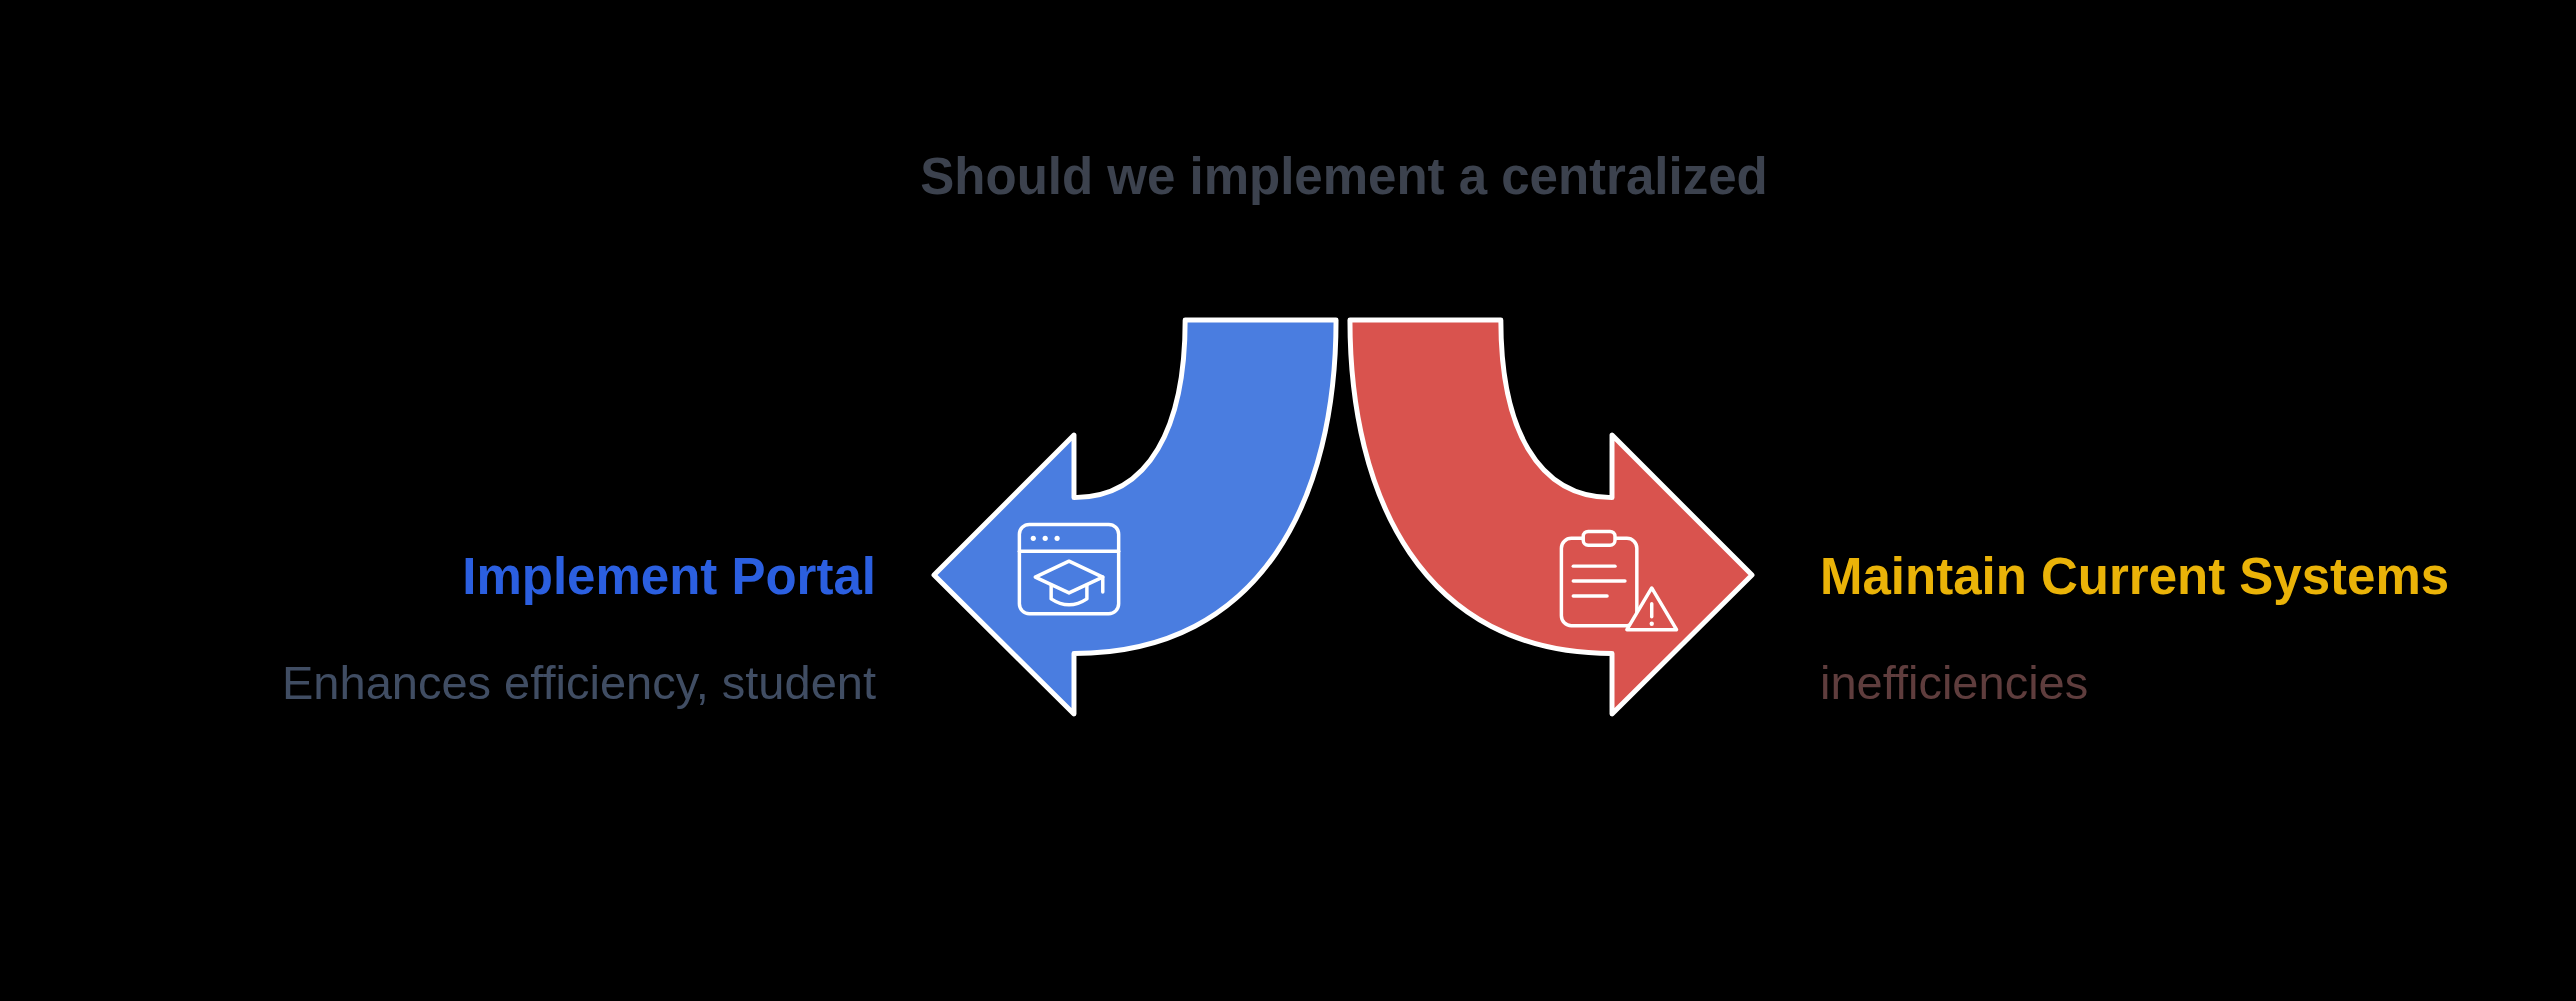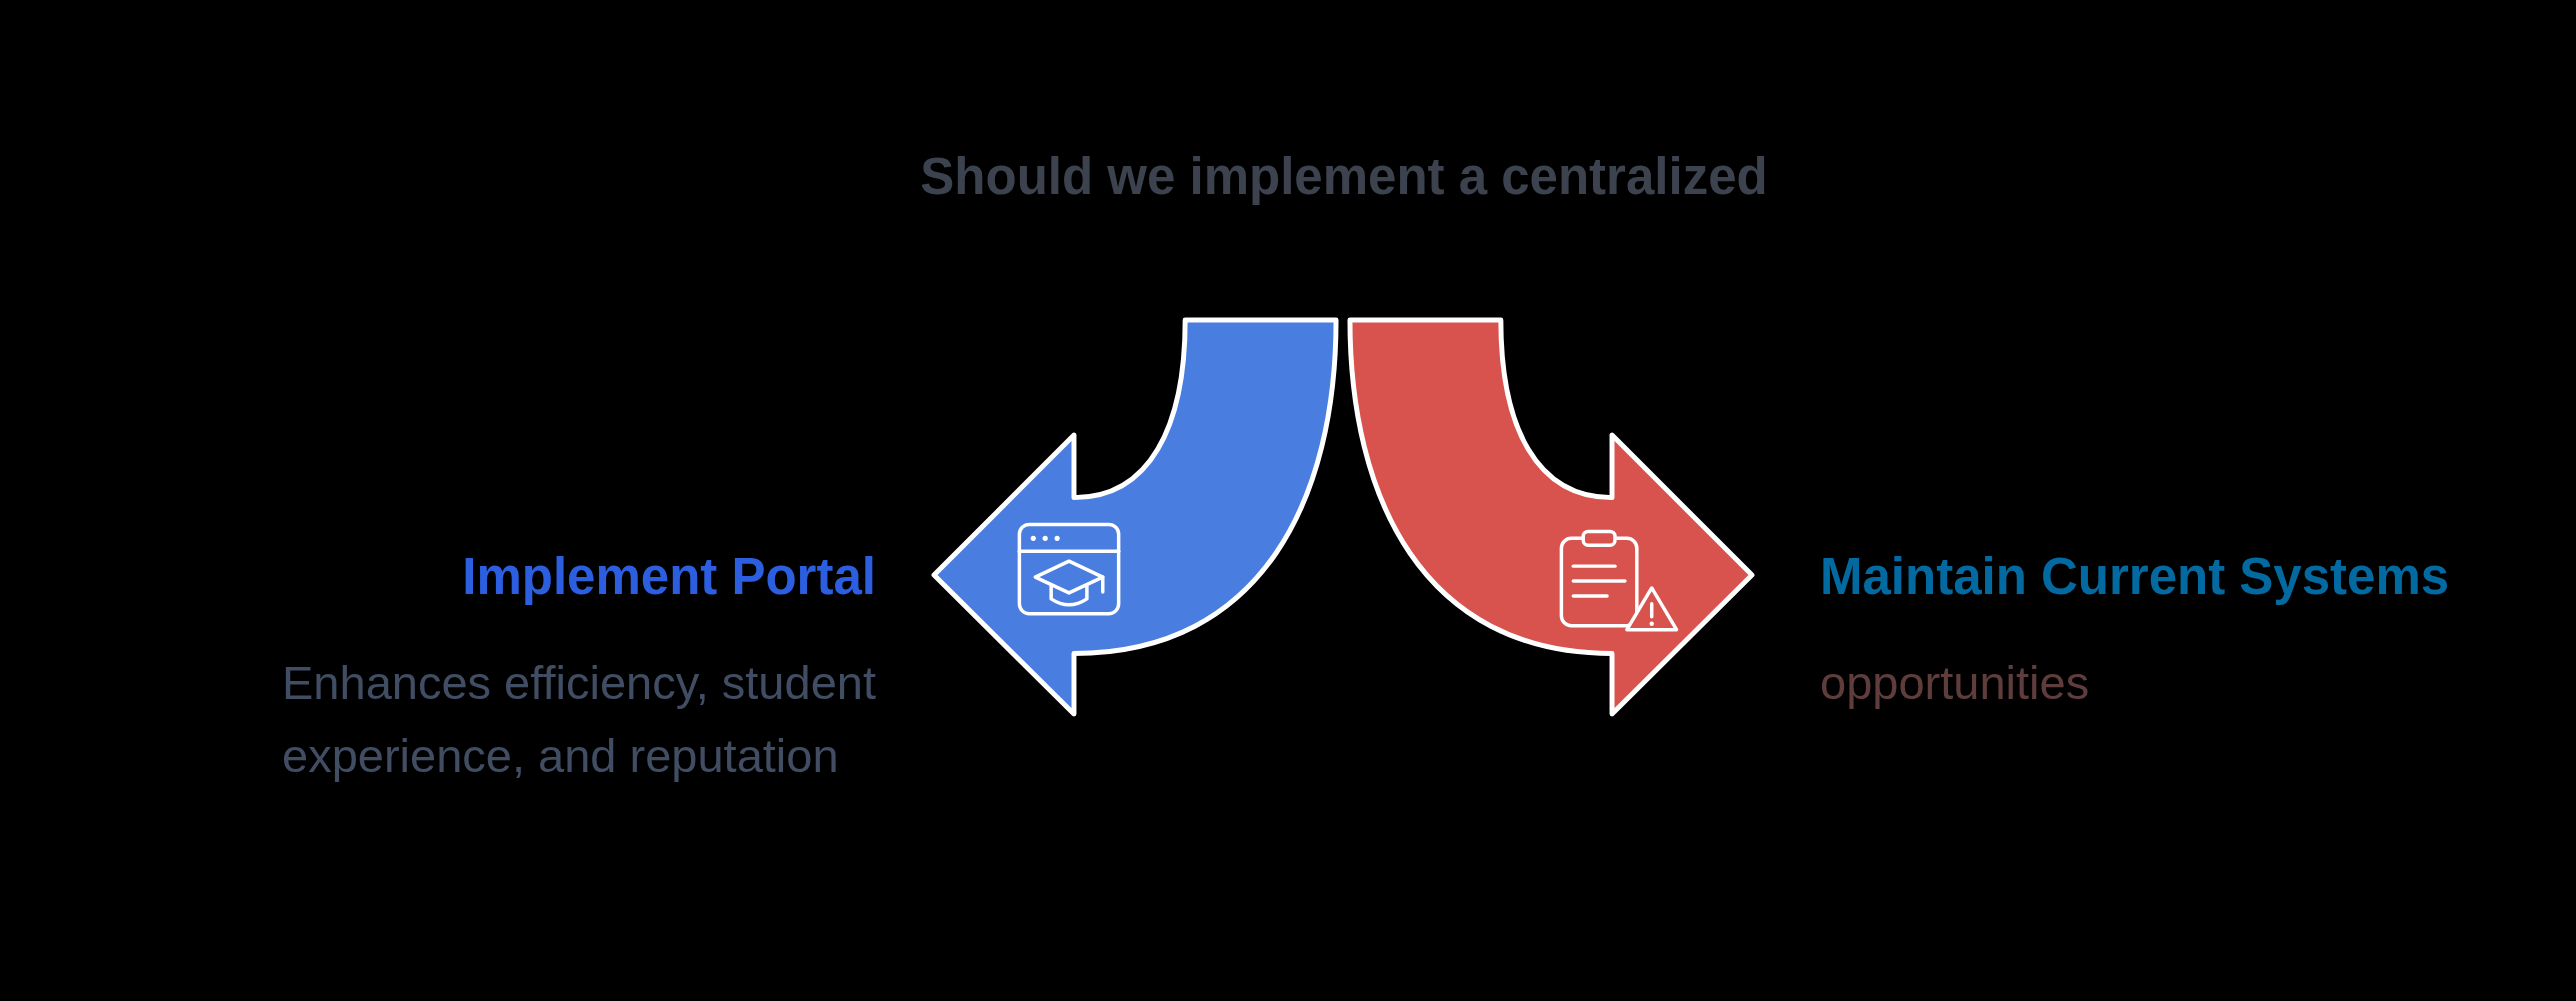"Maintain Current Systems" .right-heading { color: #0369a1 -> #eab308 }
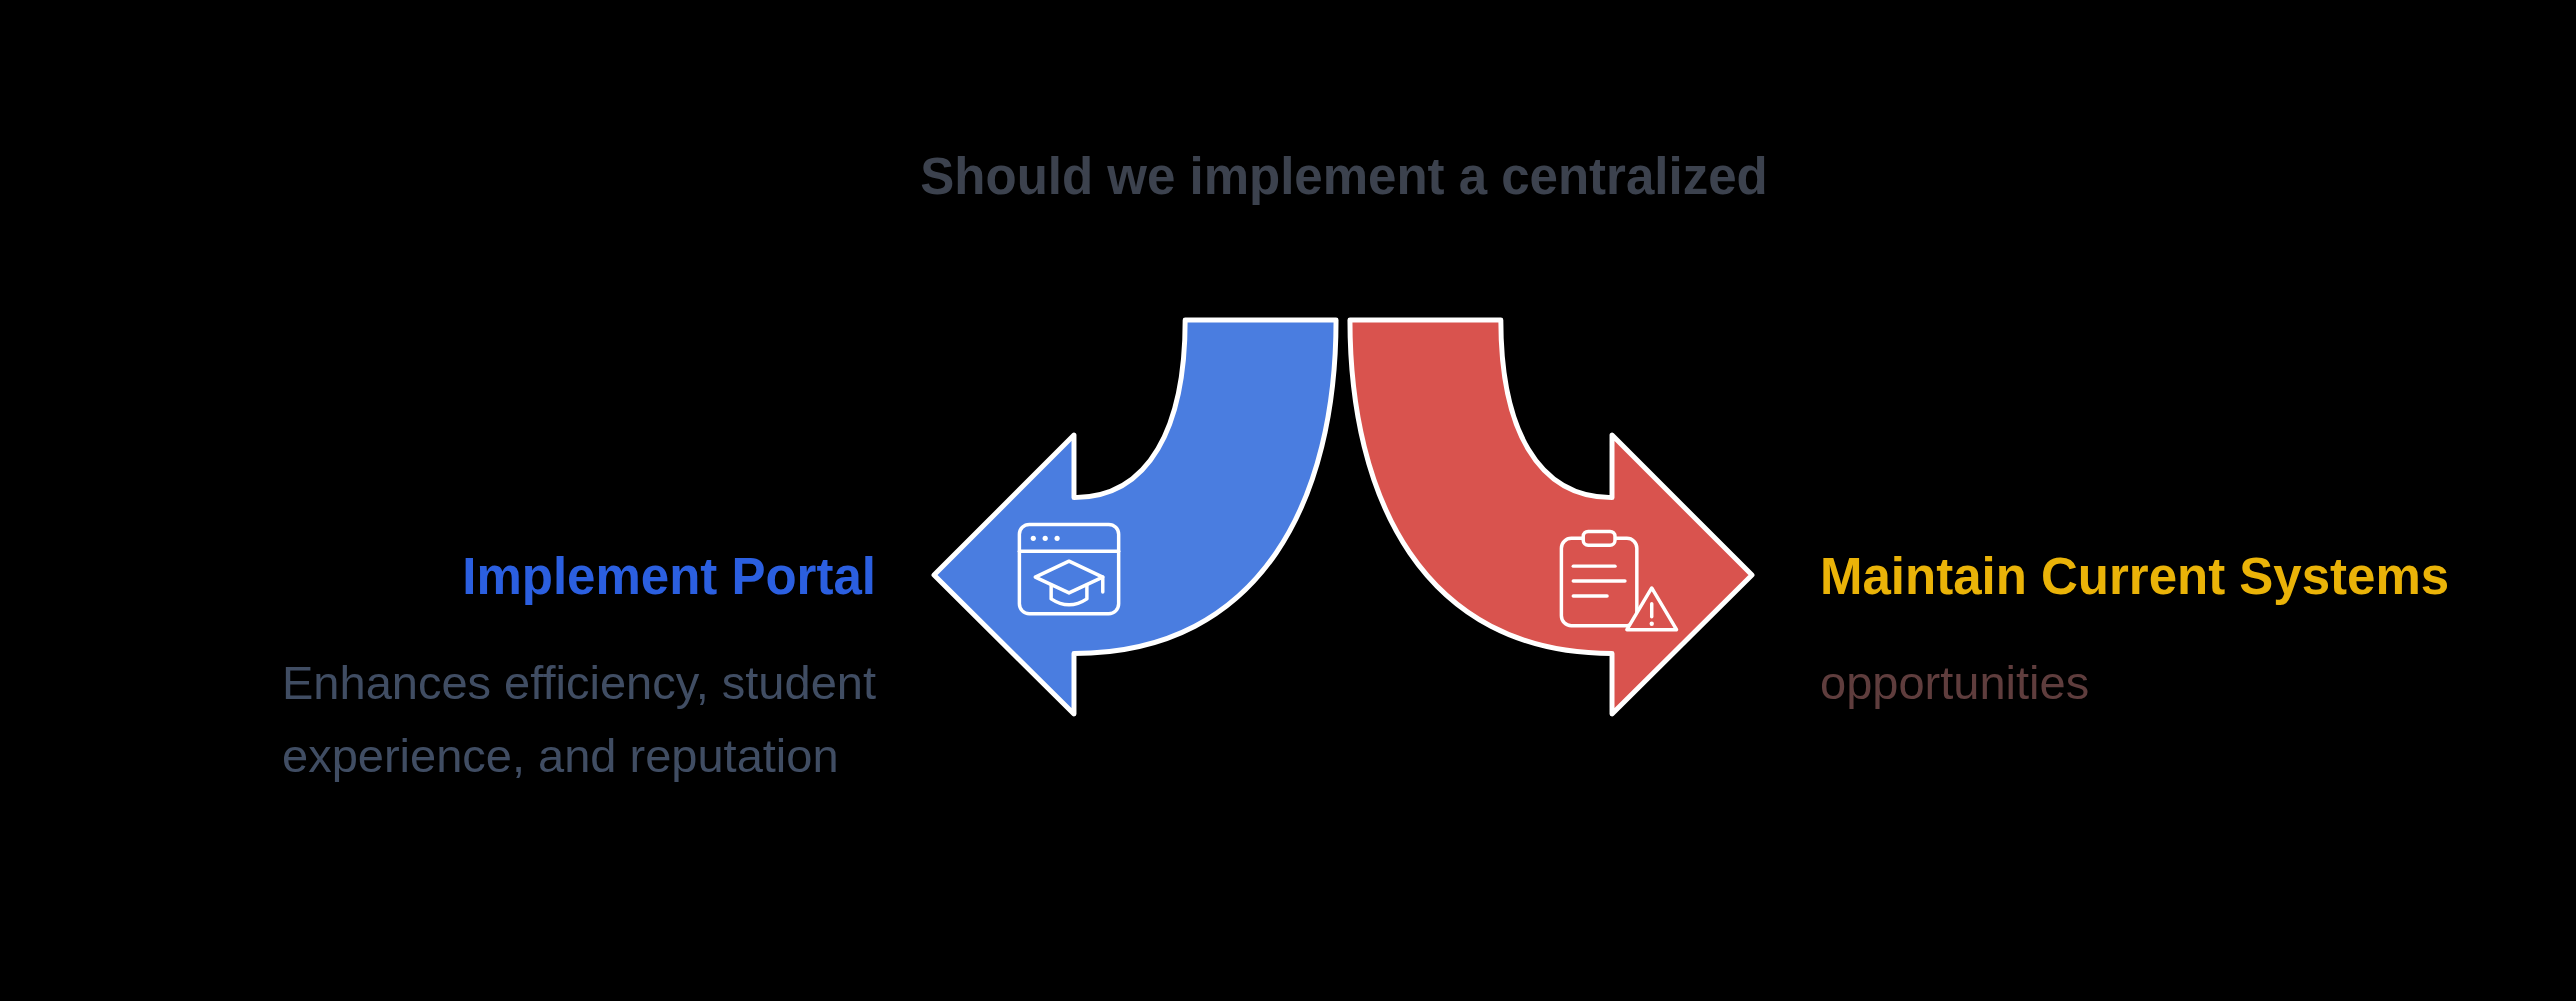"opportunities" div { text: opportunities -> inefficiencies }
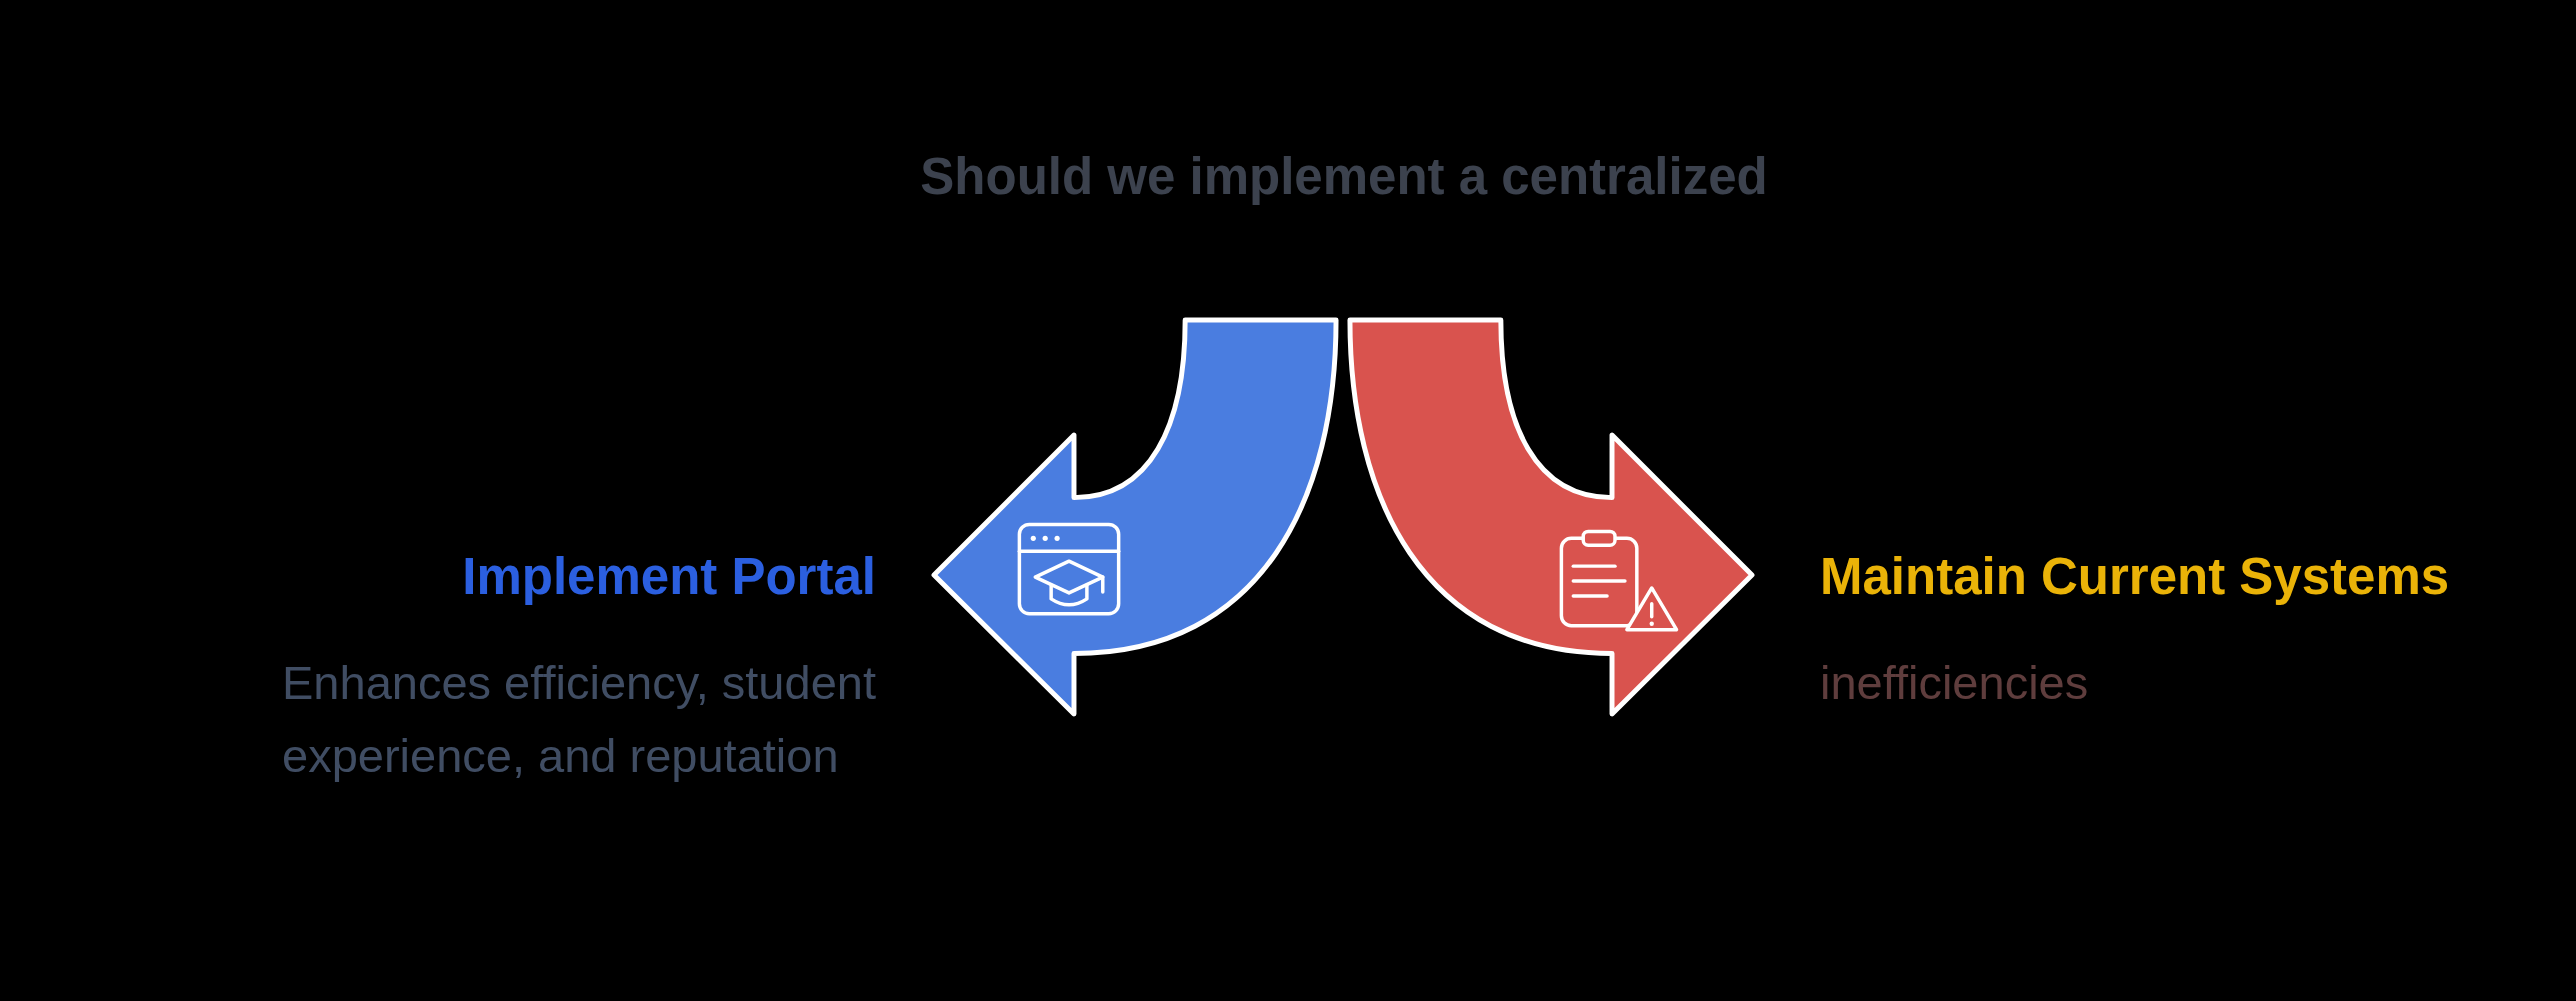"experience, and reputation" div { html: <div>experience, and reputation</div> -> none }
